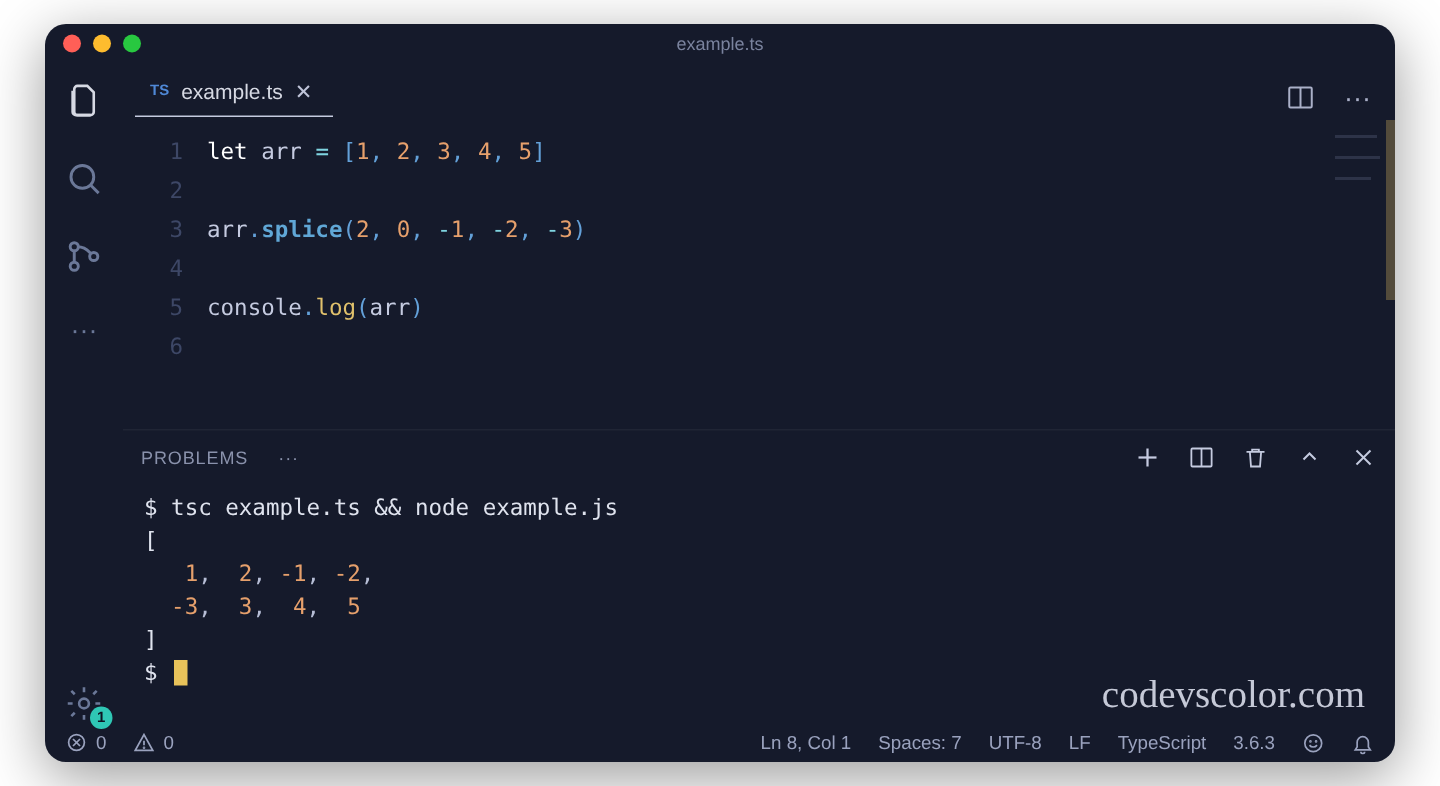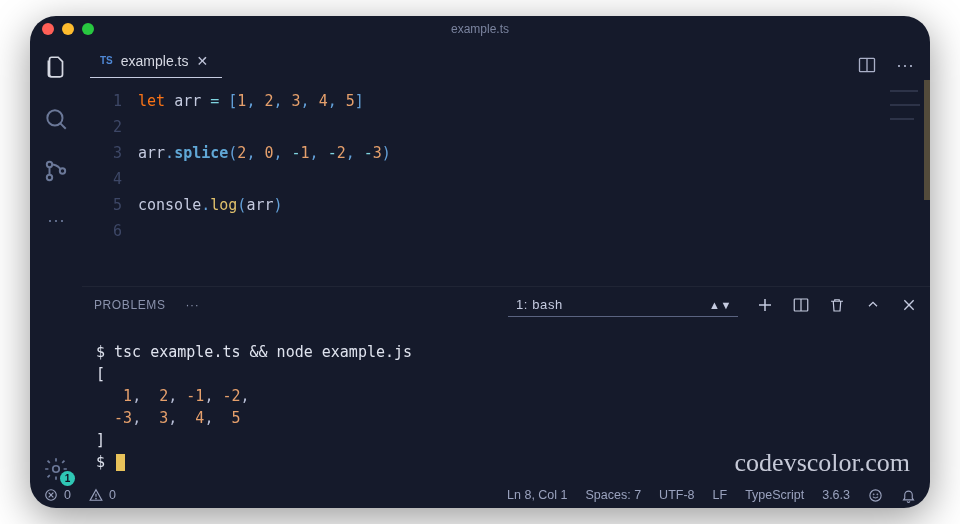"example.ts" .window { border-radius: 26px -> 14px }
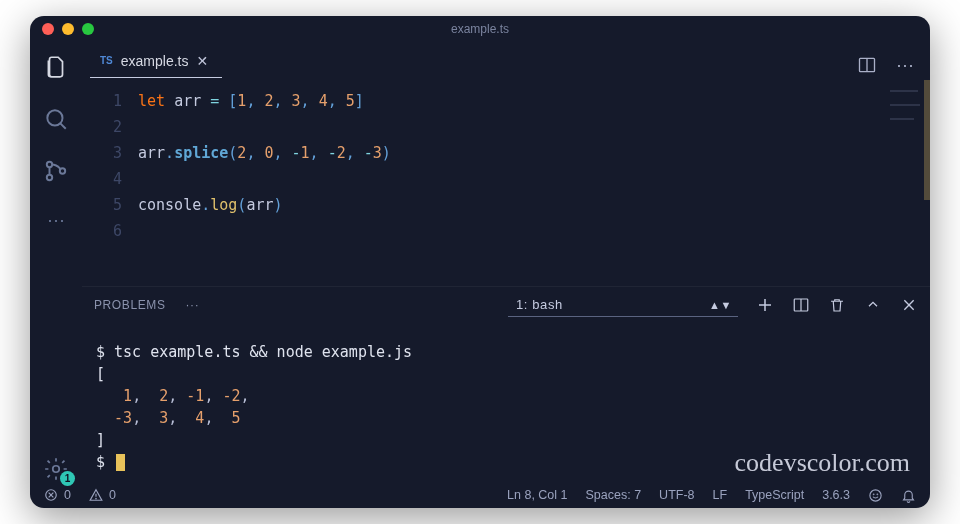"let" .tk-kw { color: #f97316 -> #ffffff }
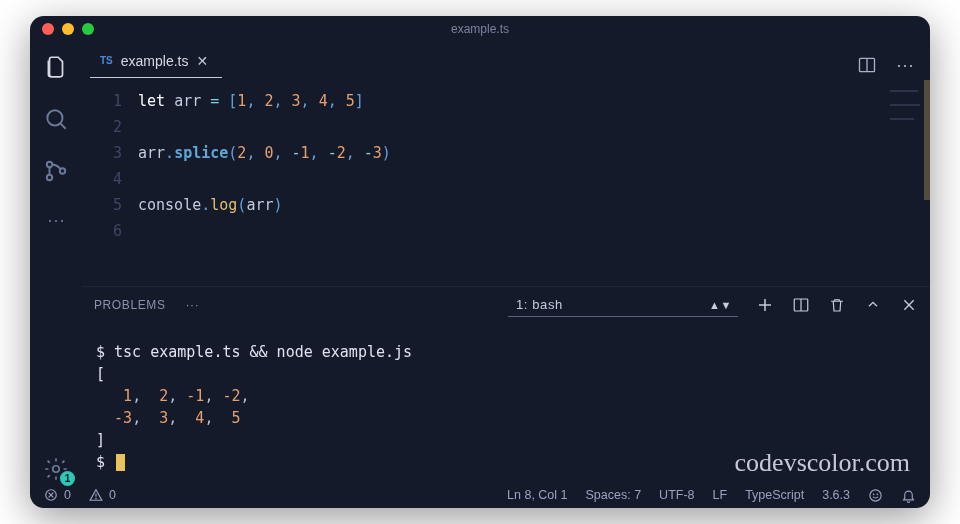"1: bash" div.sel { html: <div> <span>1: bash</span> <span>▲▼</span> </div> -> none }
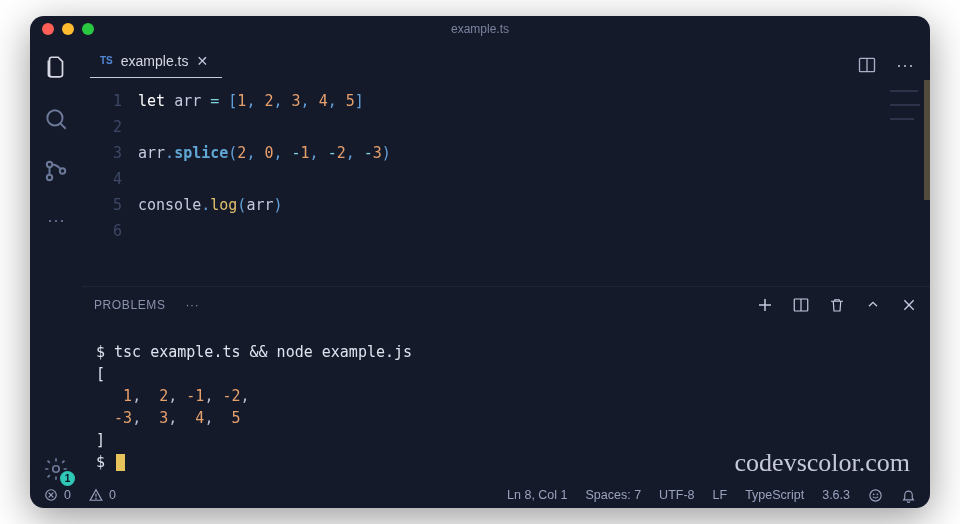"$ tsc example.ts && node" .terminal-body { margin-top: 14px -> none }
